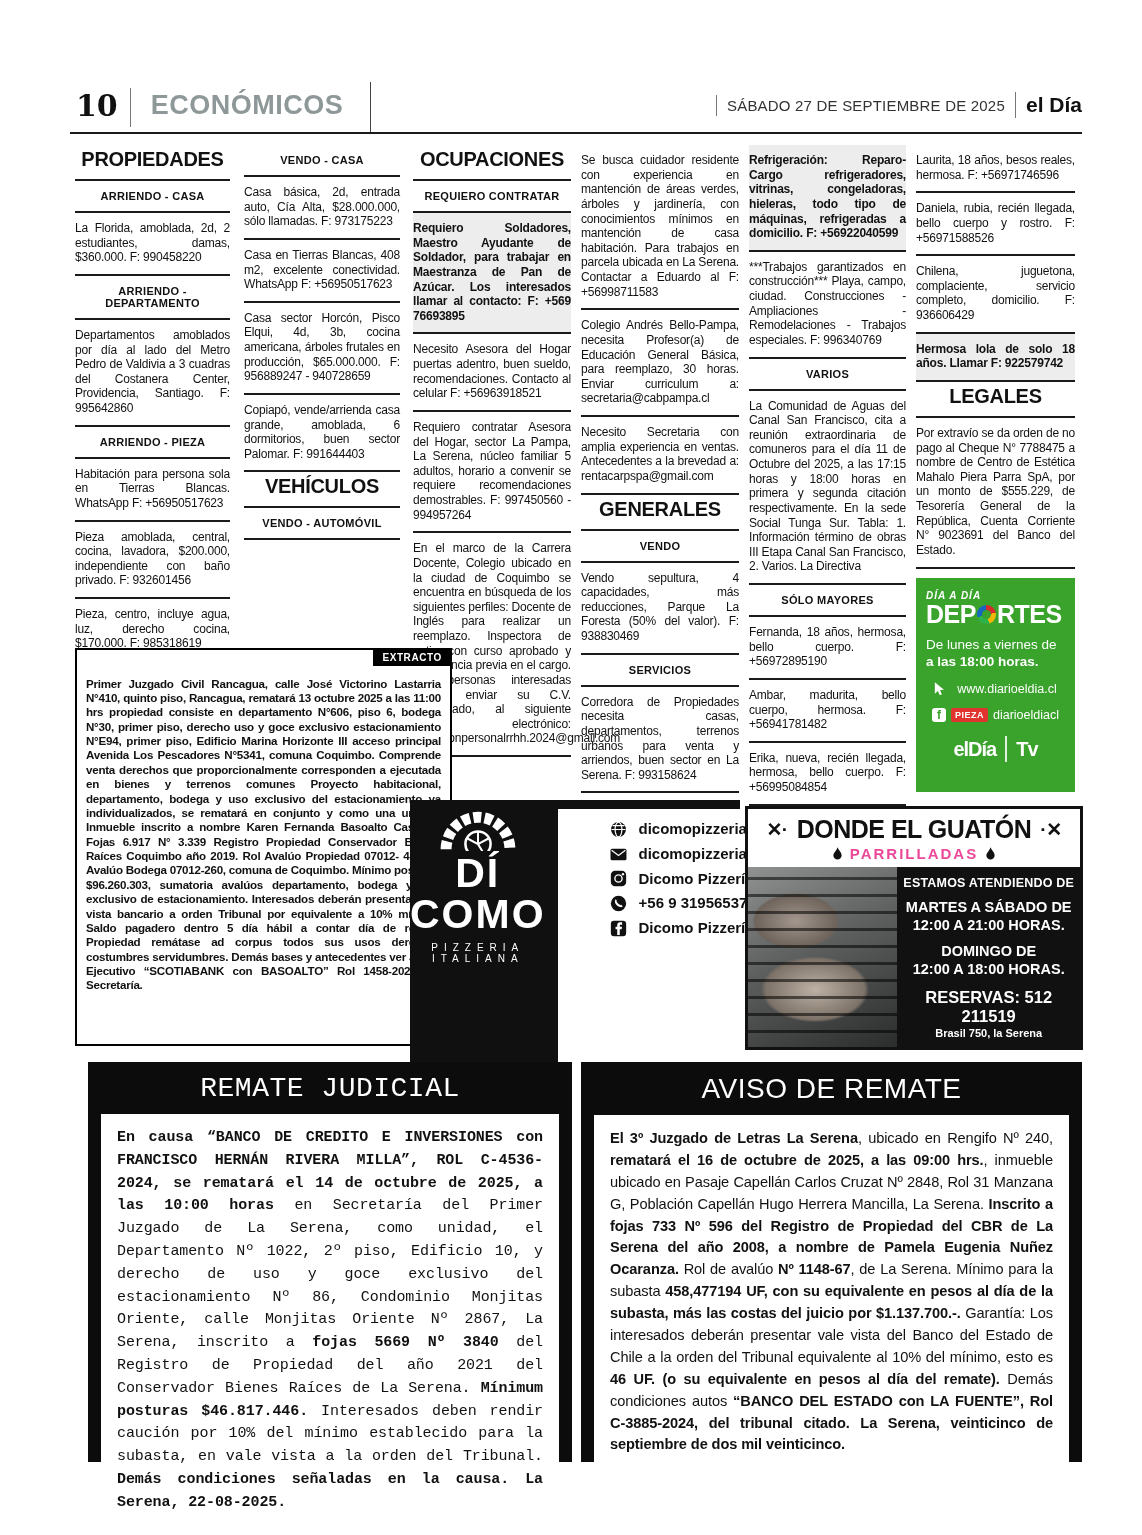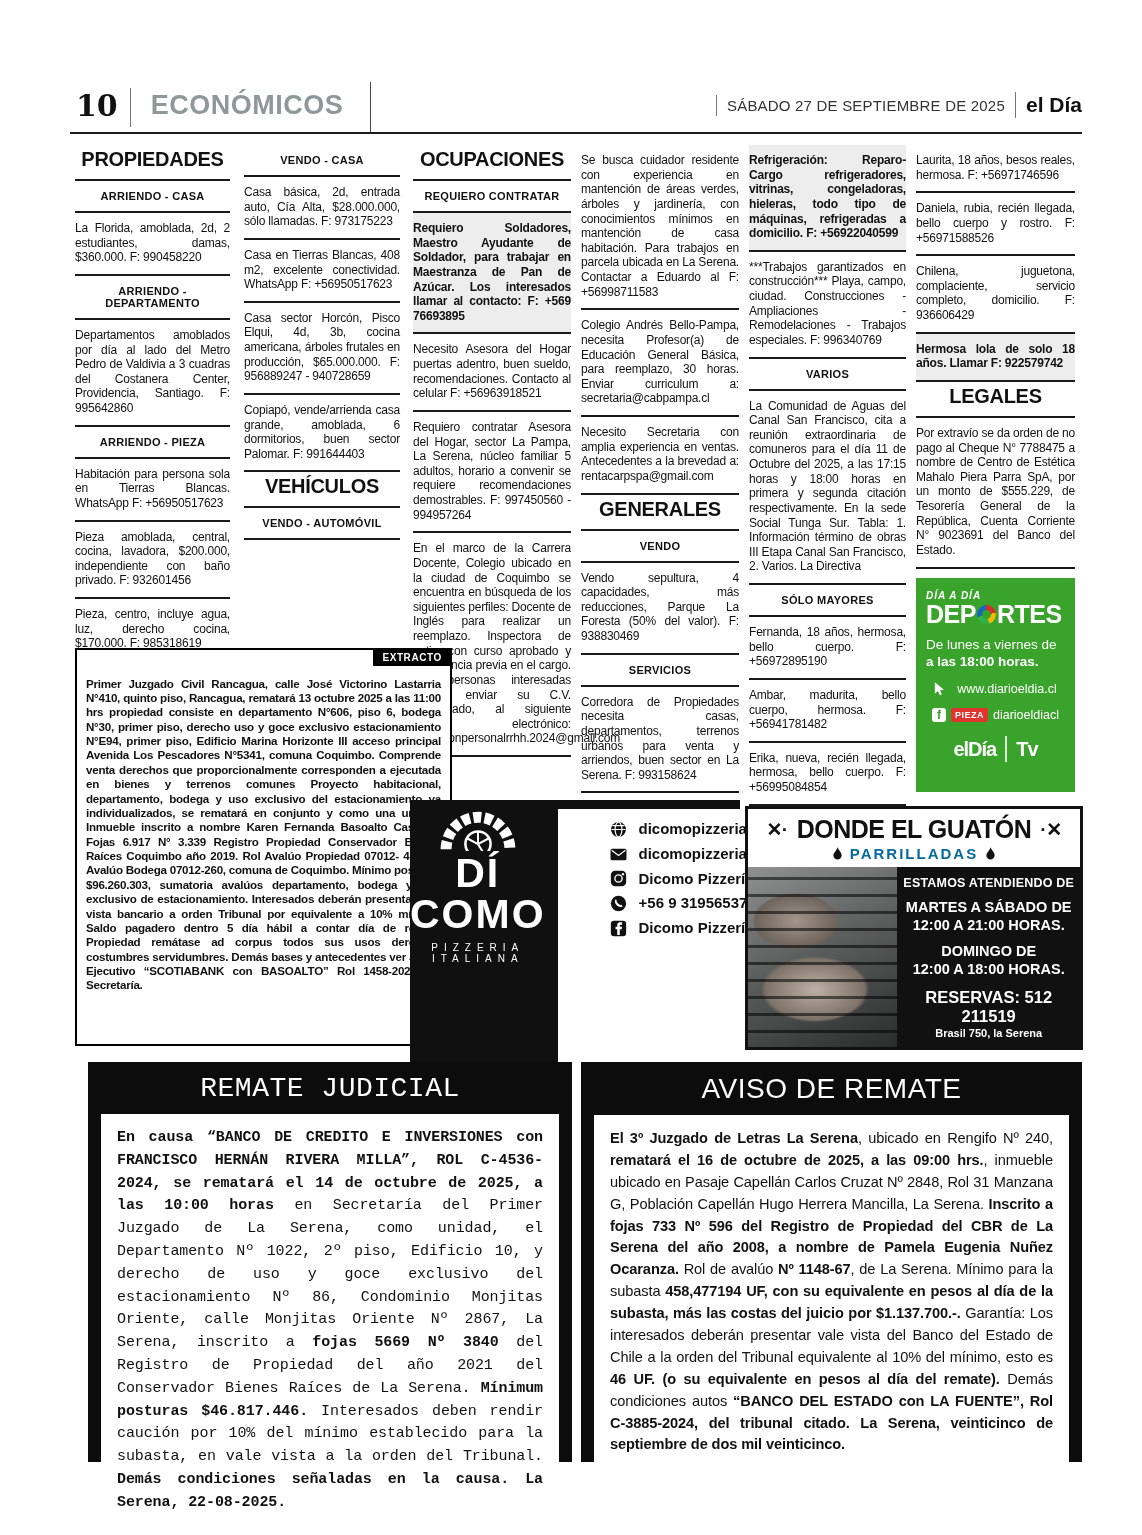"PARRILLADAS" .gt-sub { color: #0369a1 -> #ec4899 }
